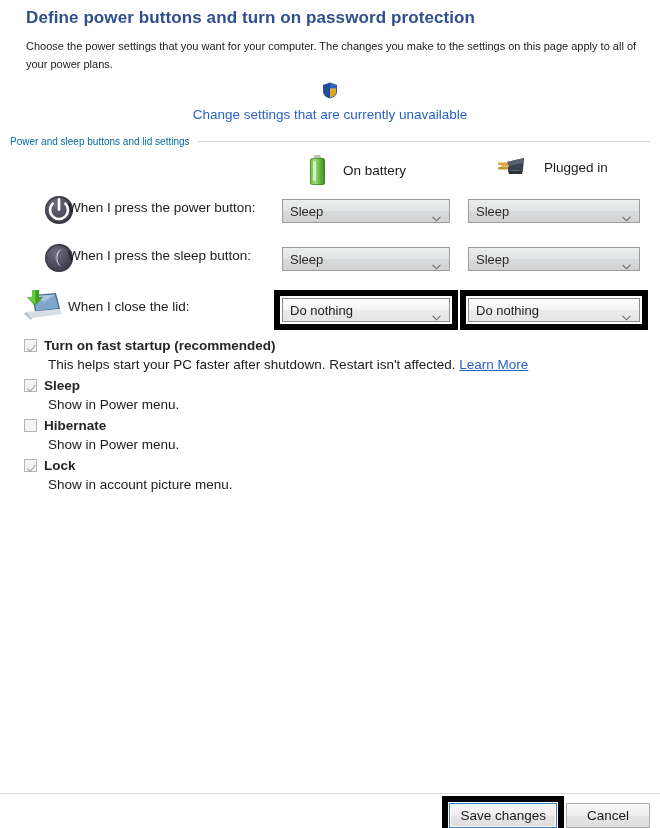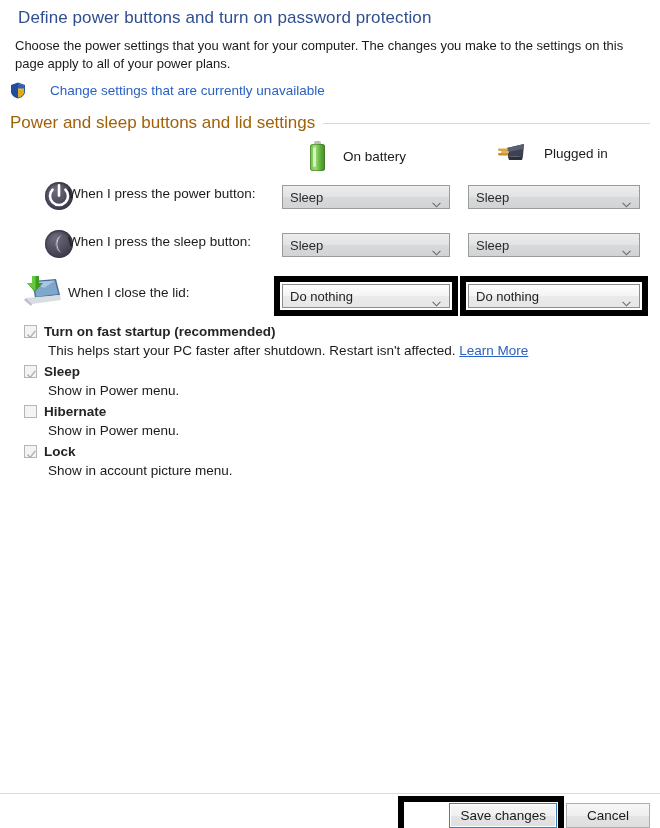"Define power buttons and turn" .page-title { font-weight: 400 -> 700; margin: 7px 0 0 8px -> 7px 0 0 16px }
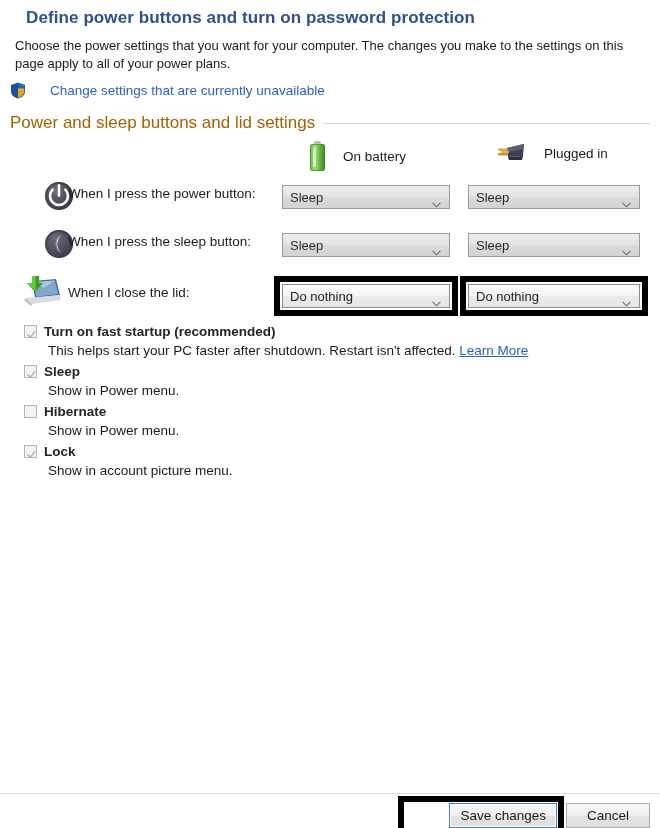"Choose the power settings that" .intro { font-size: 13px -> 11px; margin: 9px 0 0 5px -> 9px 0 0 16px }
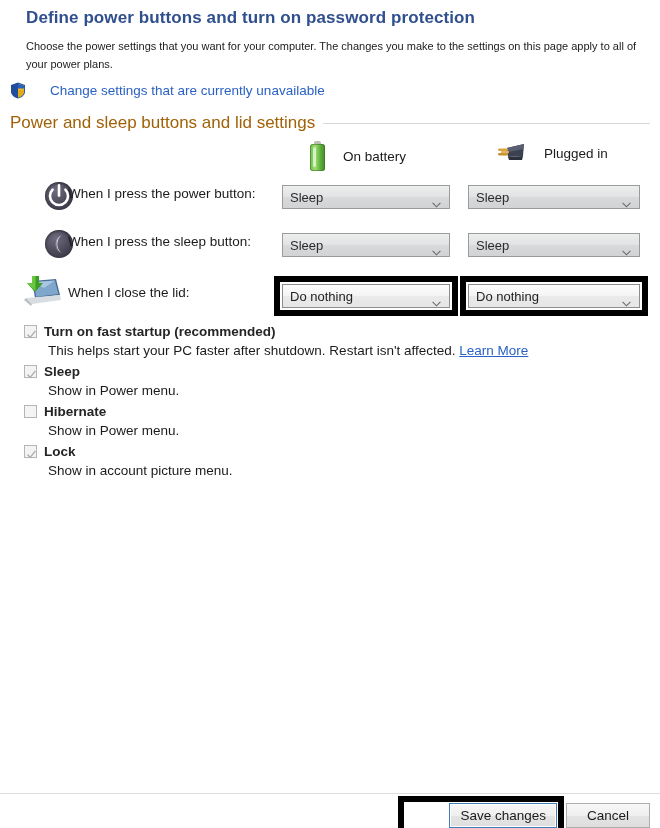"Change settings that are currently" .uac-row { flex-direction: none -> column; gap: 24px -> 8px }
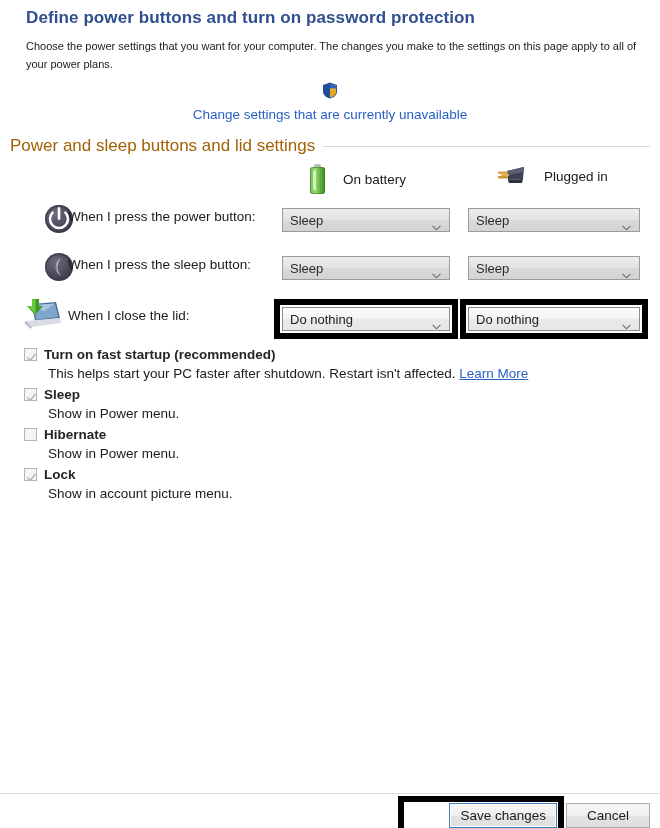"Power and sleep buttons and" .group-head .gh-text { color: #a16207 -> #0369a1; font-size: 17px -> 10px }
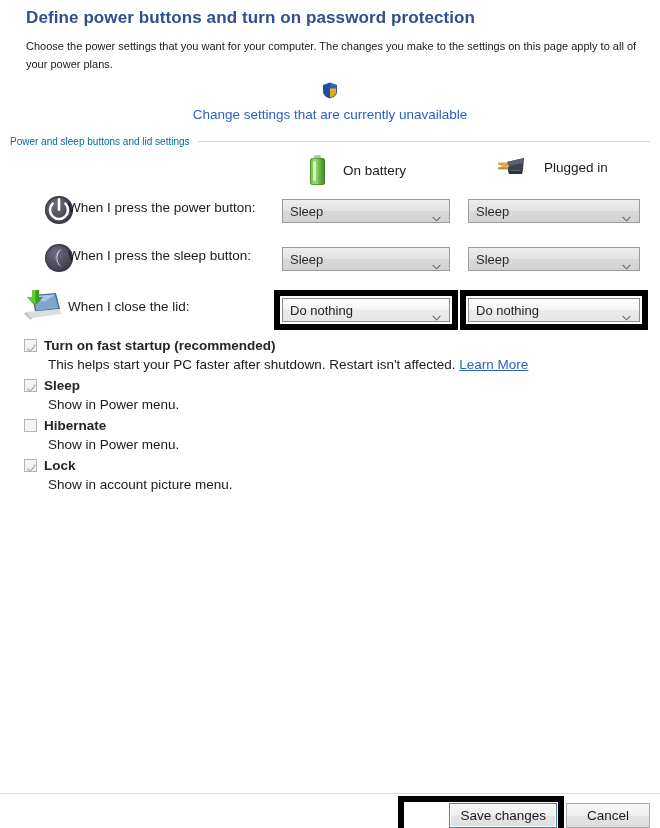"Save changes" .btn-wrap { padding-left: 44px -> none }
